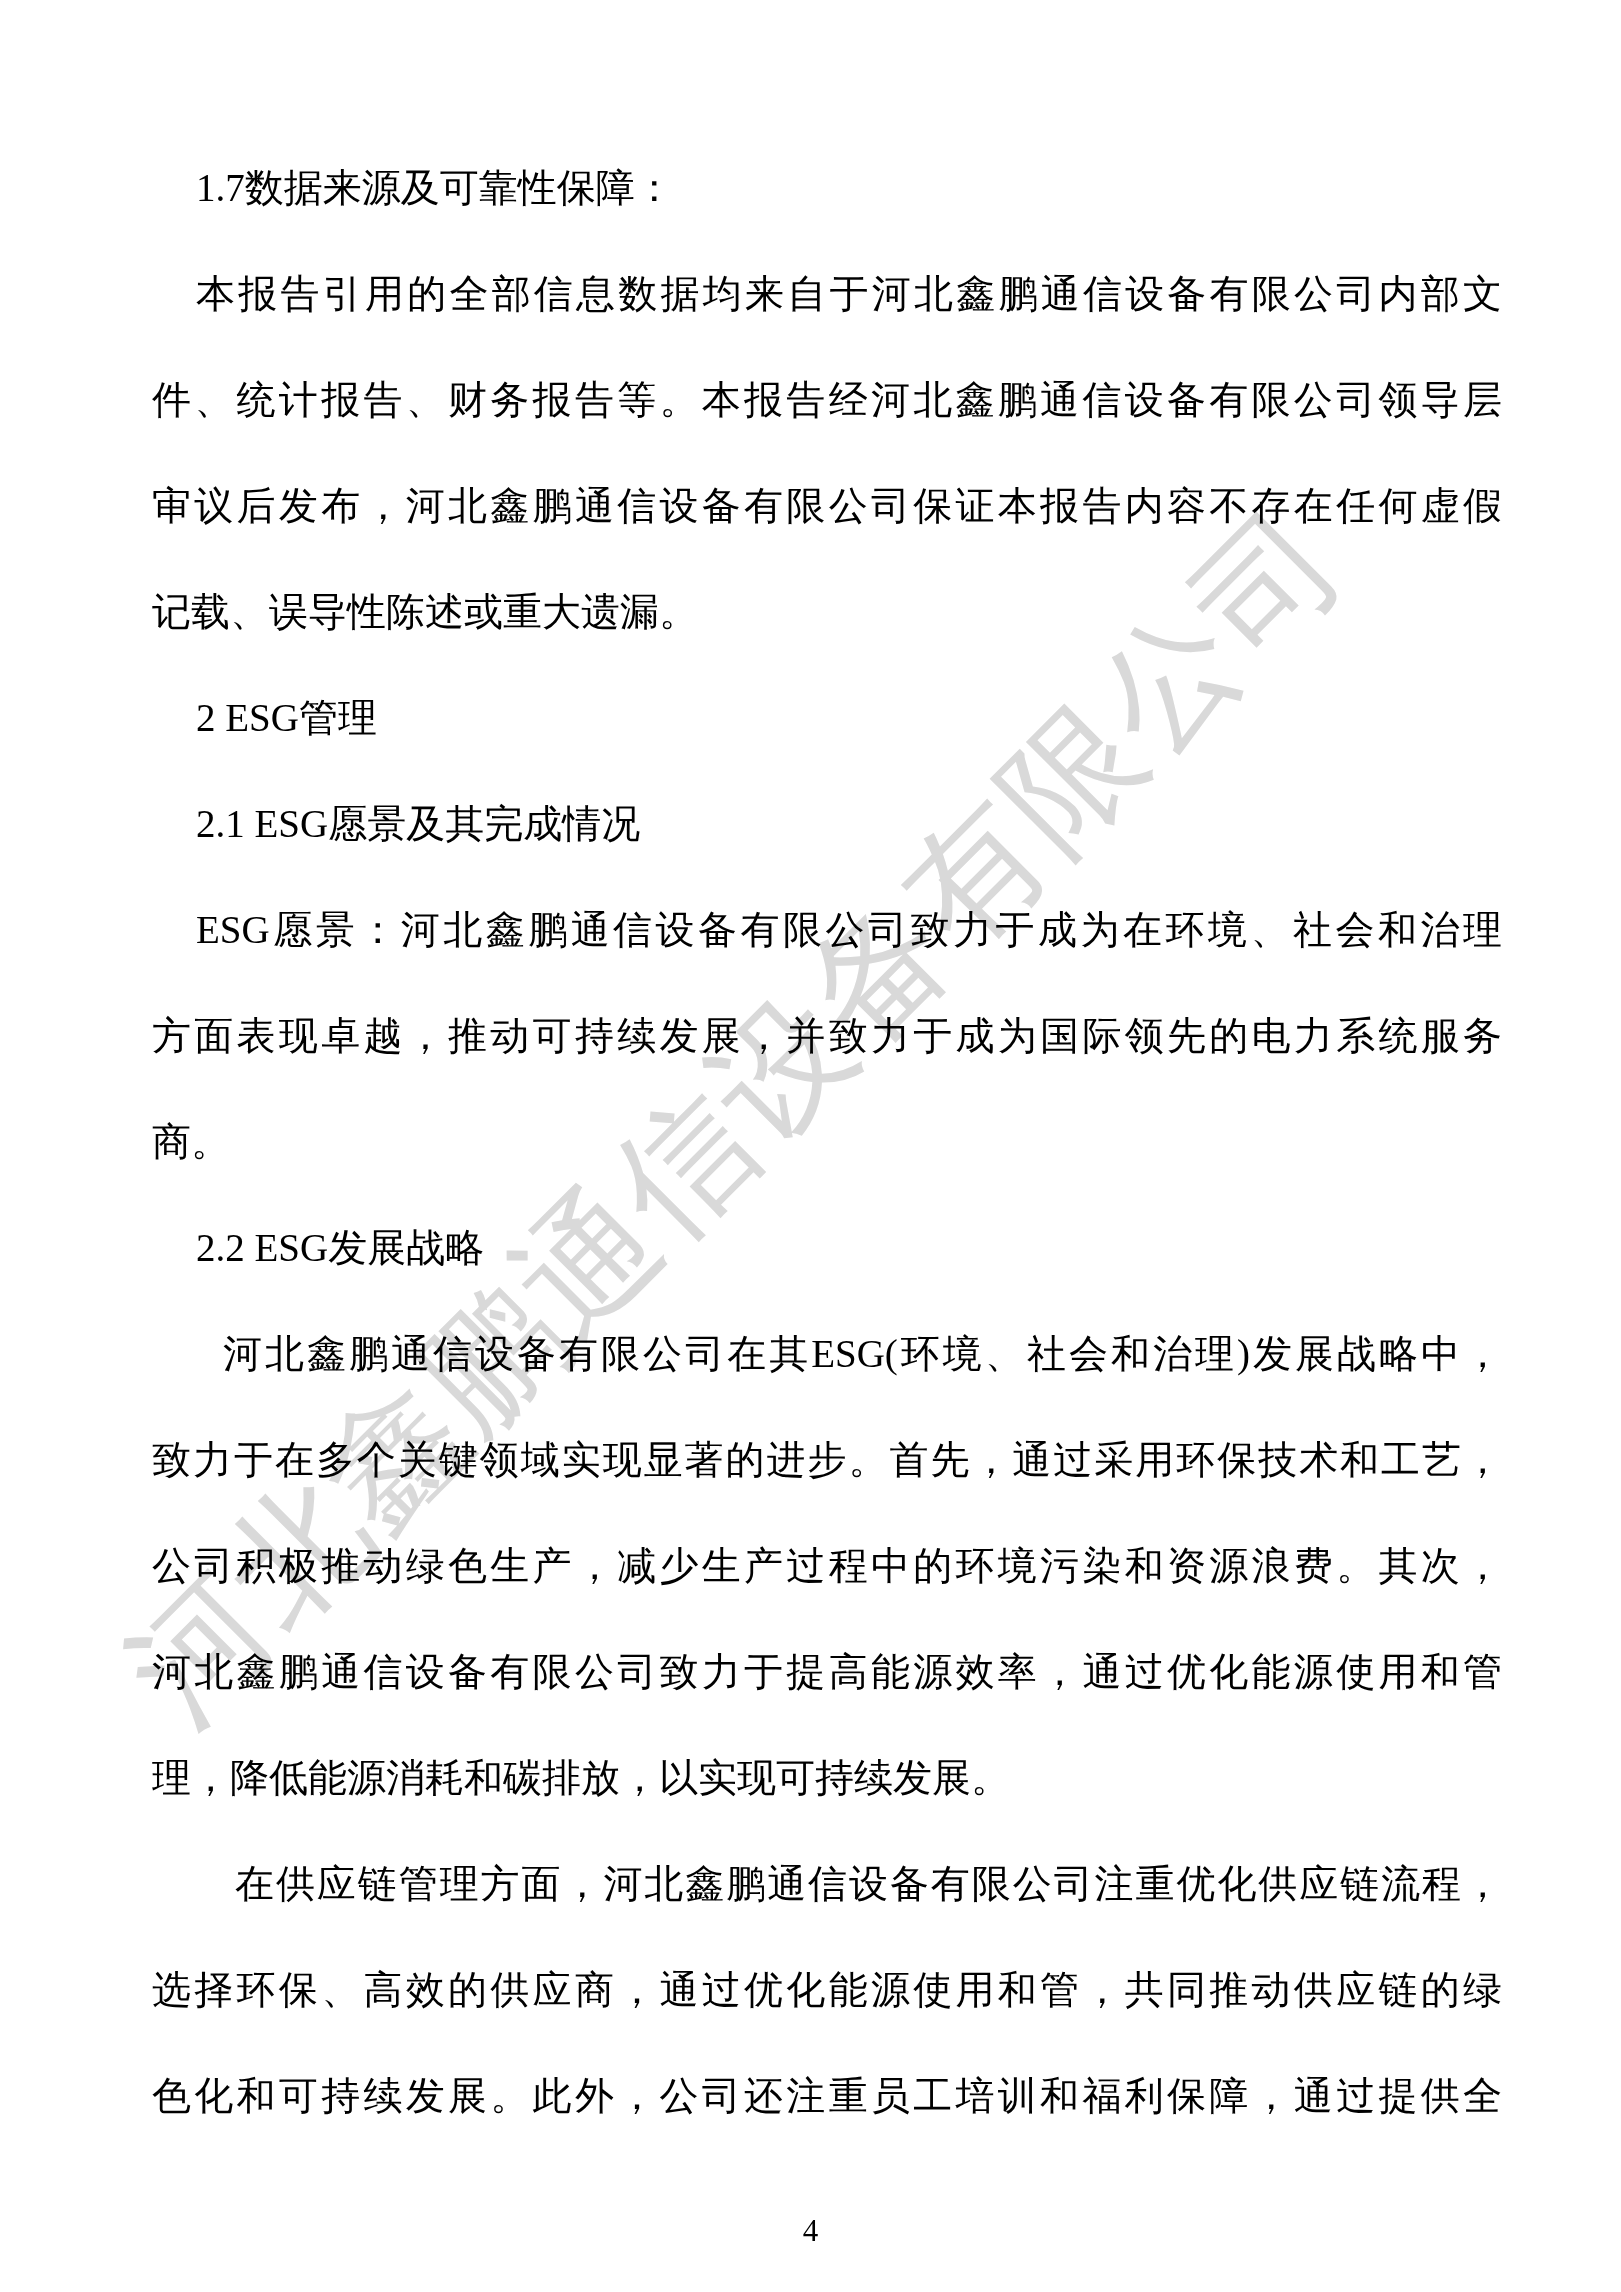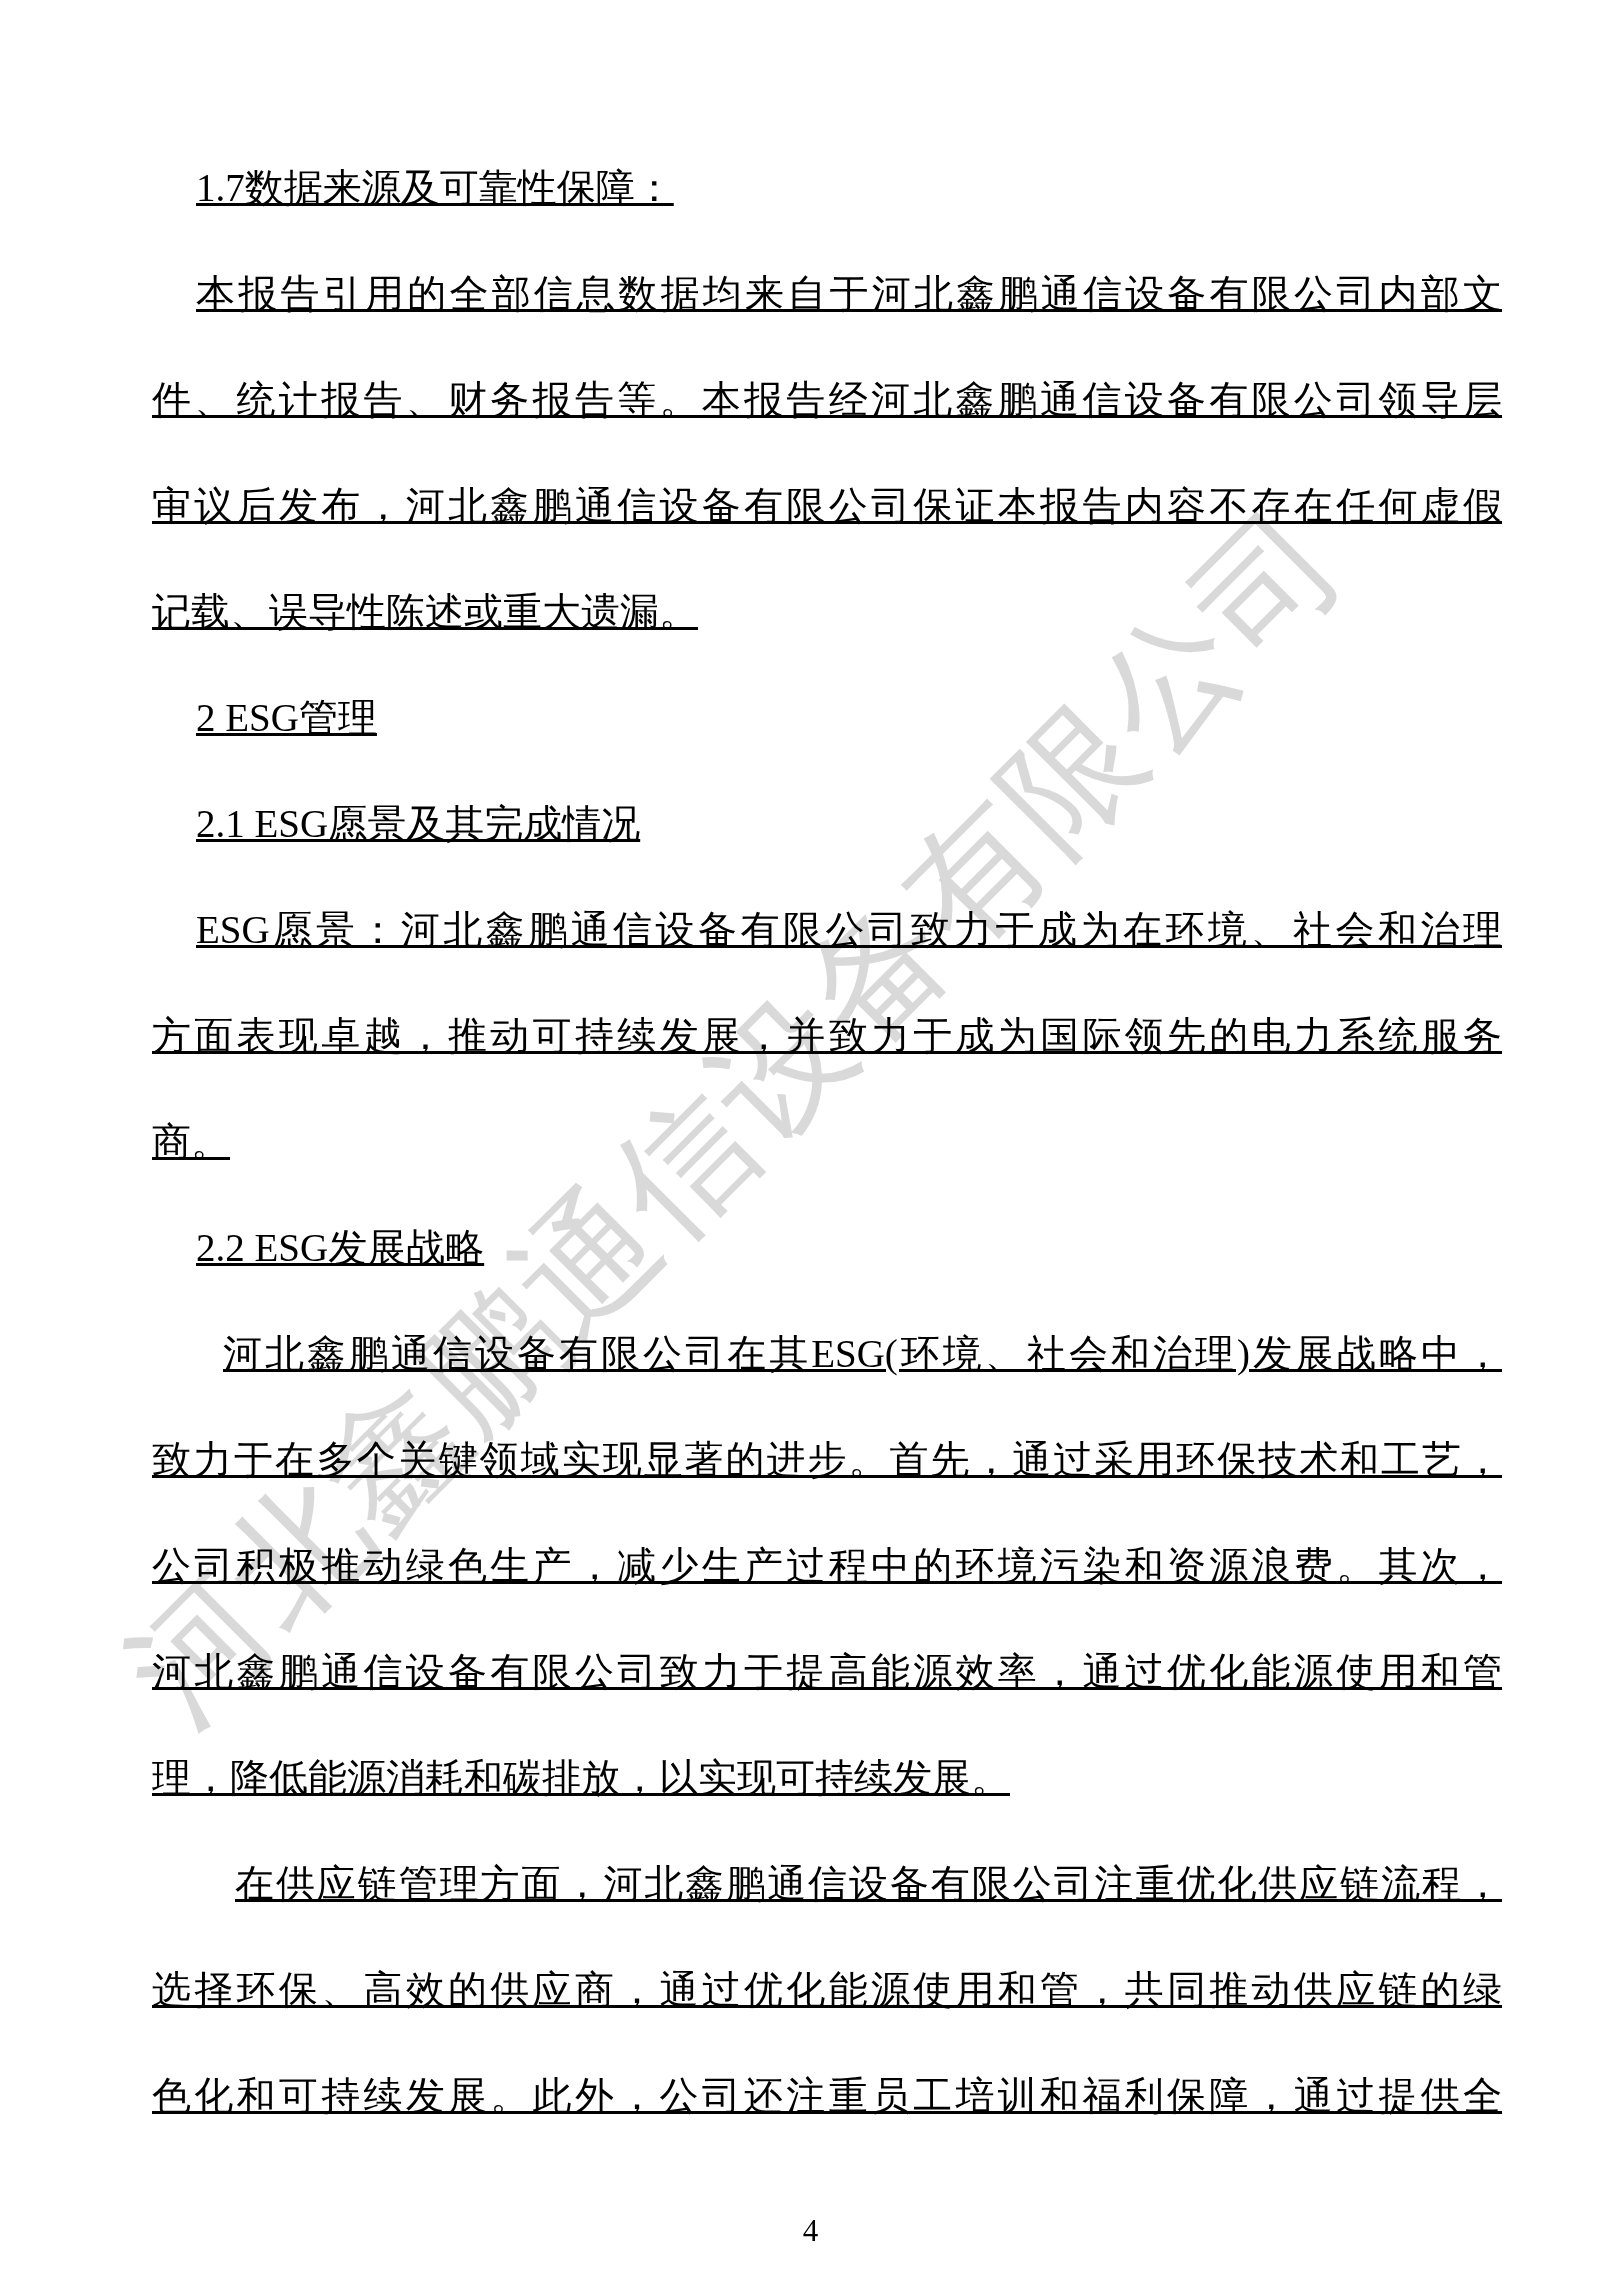"1.7数据来源及可靠性保障：" .content { text-decoration: underline -> none }
